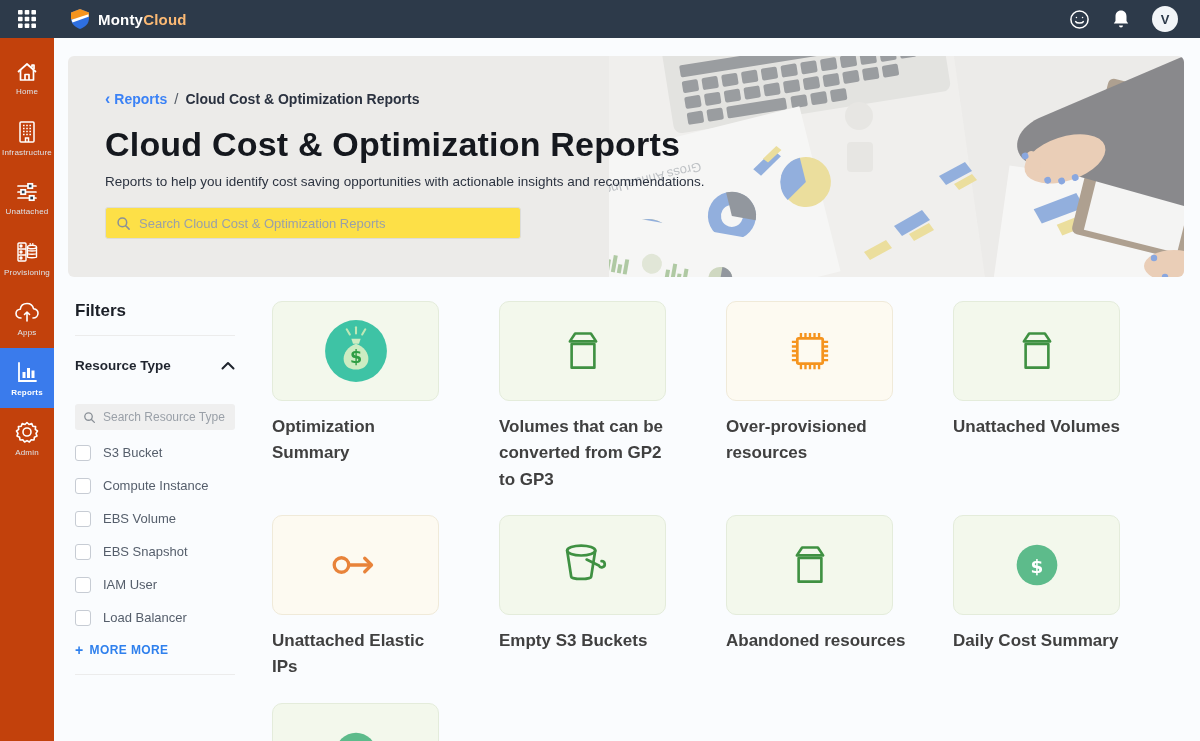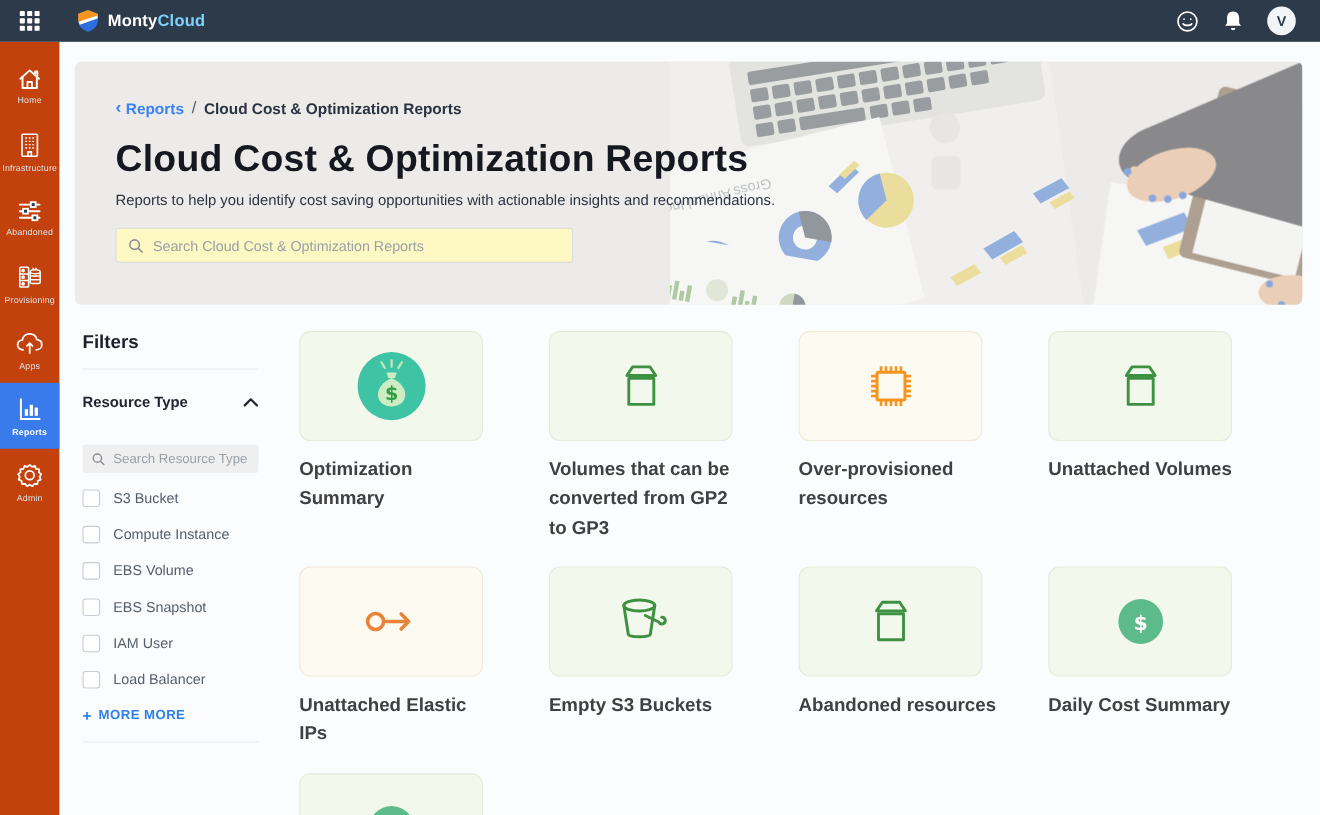"Cloud" .brand .cloud { color: #7dd3fc -> #fdba74 }
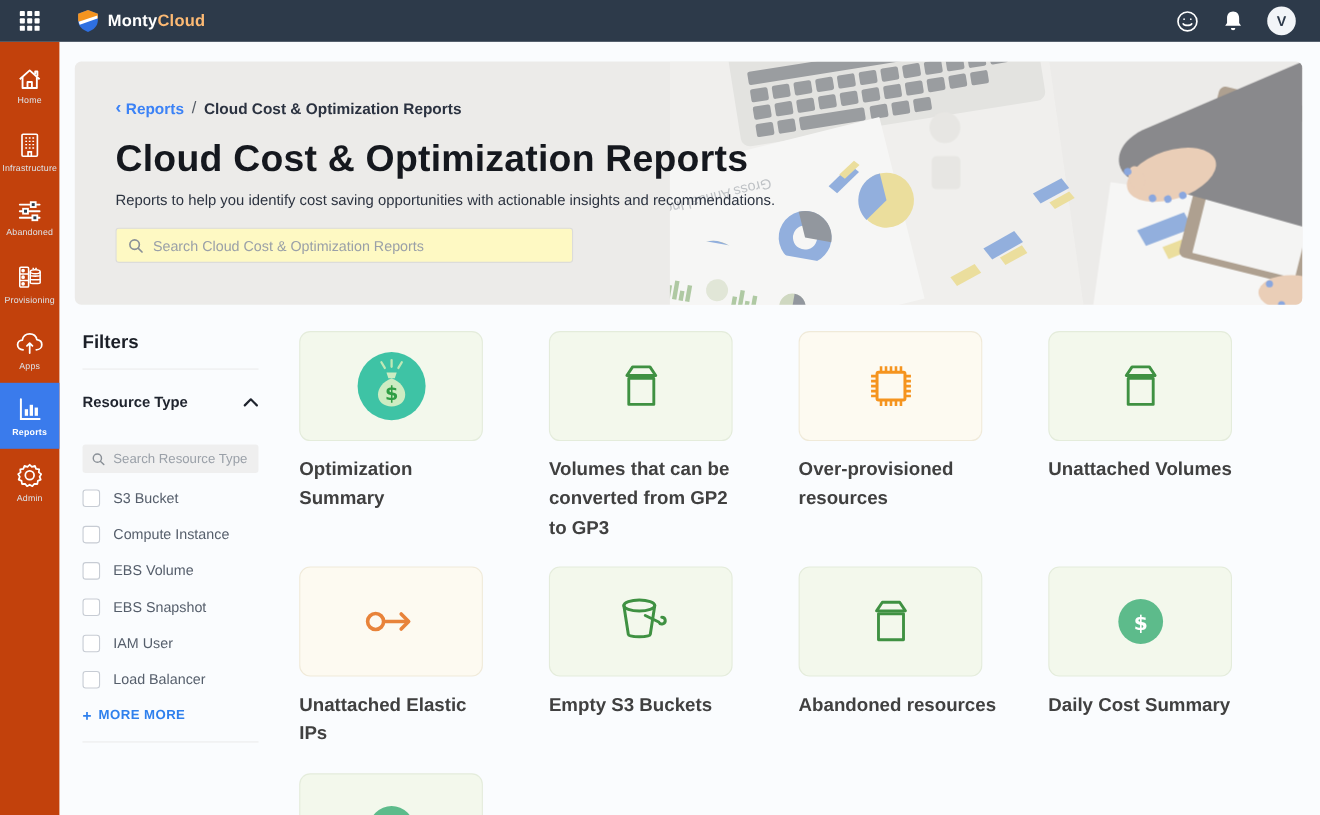"Abandoned" span.lbl { text: Abandoned -> Unattached }
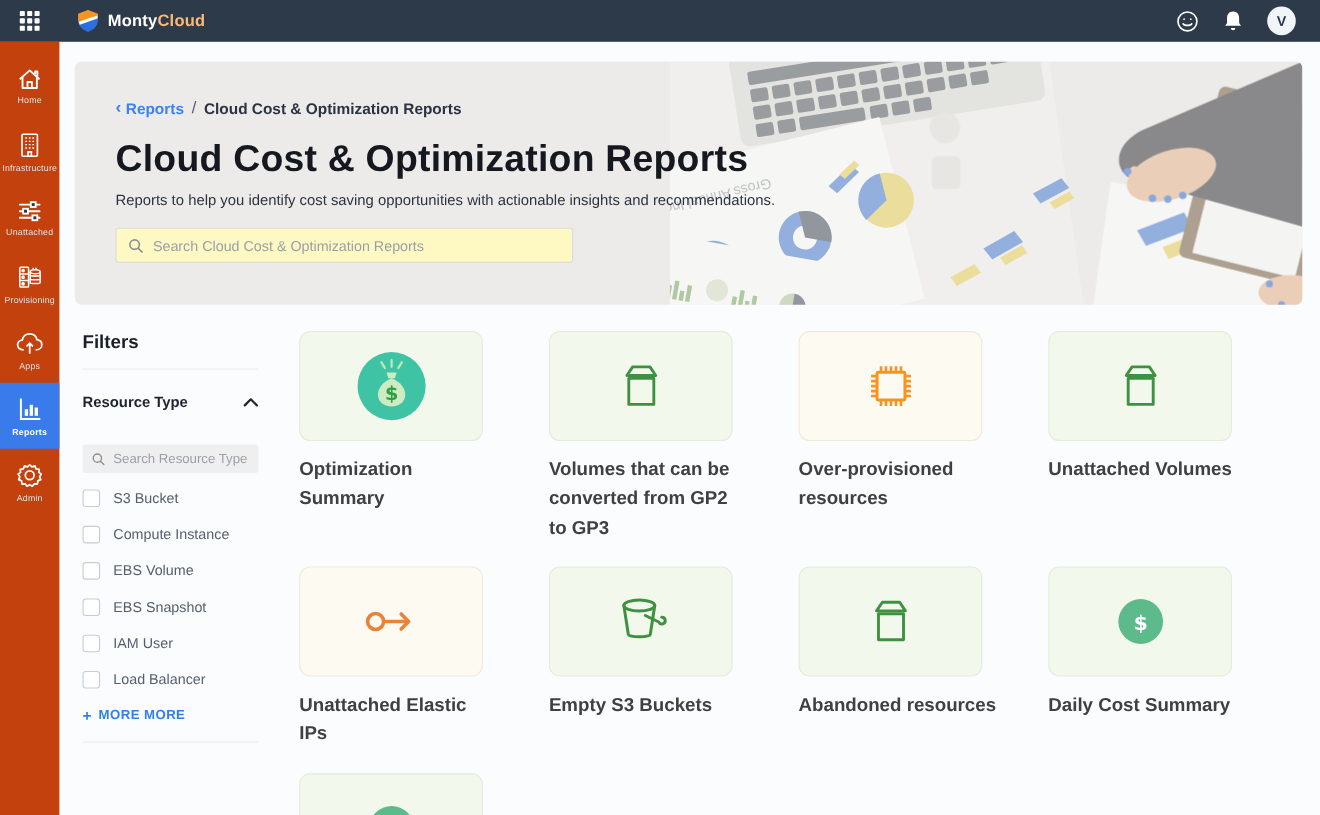"Search Cloud Cost & Optimization" .hero-search { background: #fef9c3 -> #fde047 }
